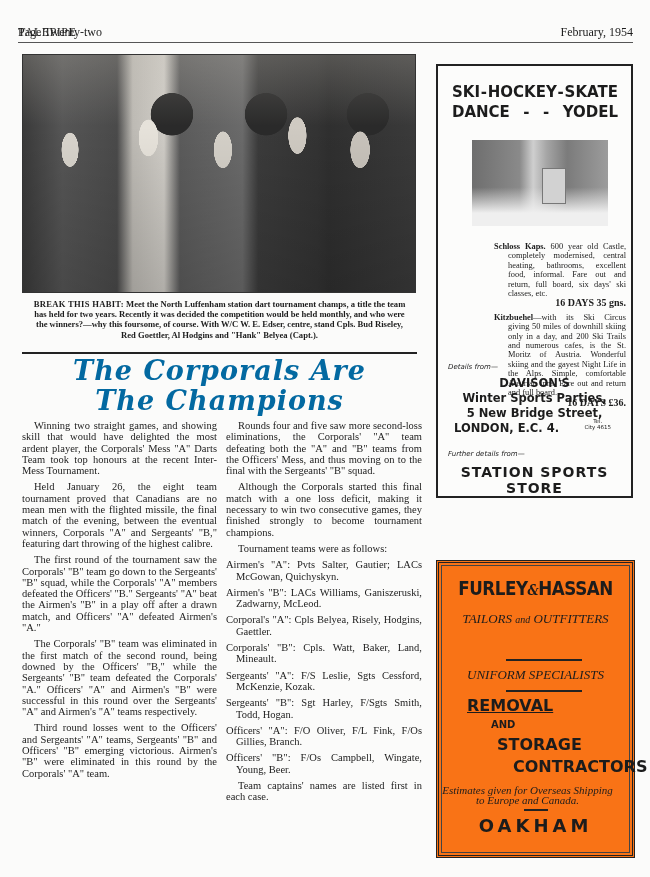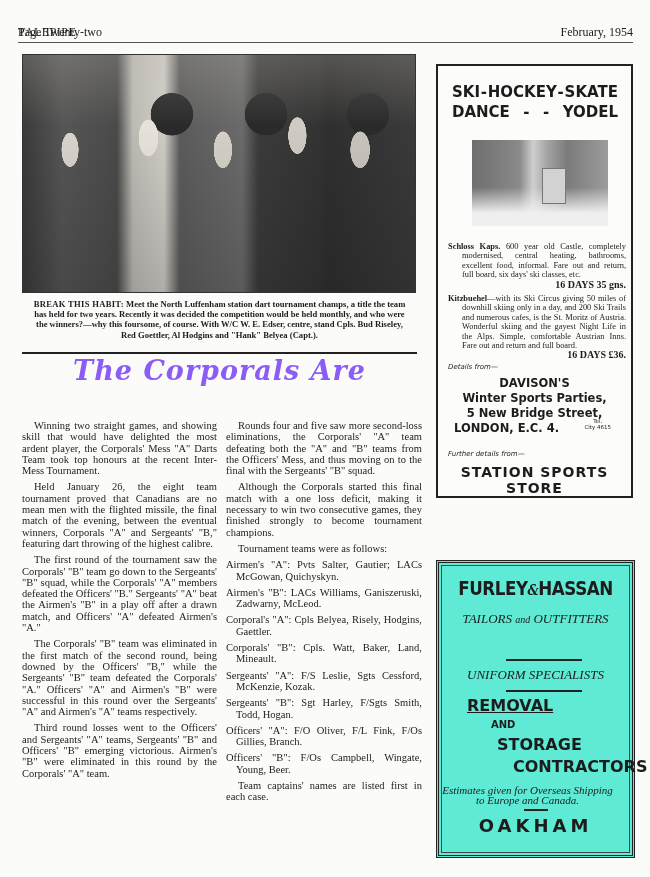"Schloss Kaps. 600 year old" .ad1-body .para { margin-left: none -> 46px }
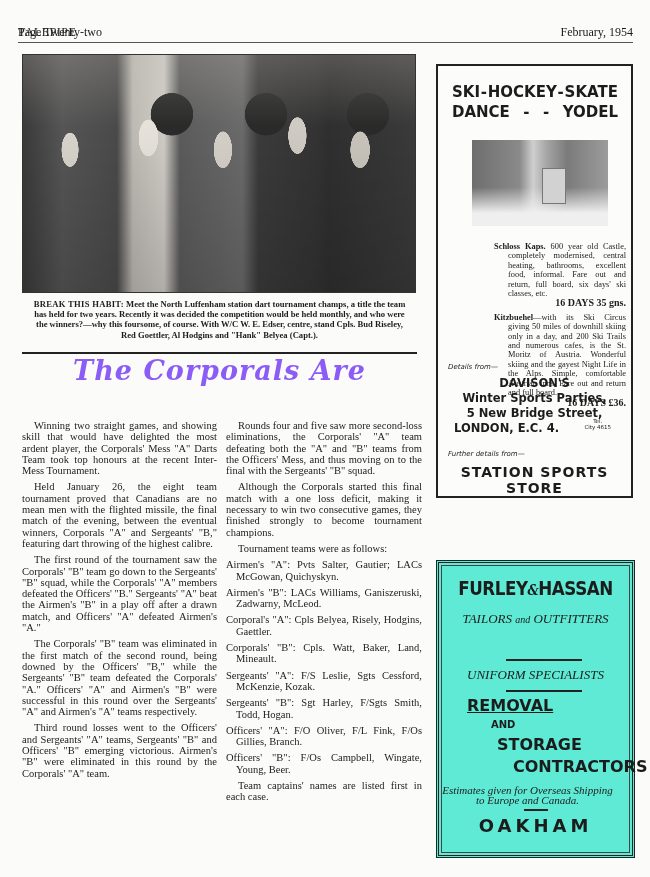"The Corporals Are" .headline { color: #8b5cf6 -> #0369a1 }
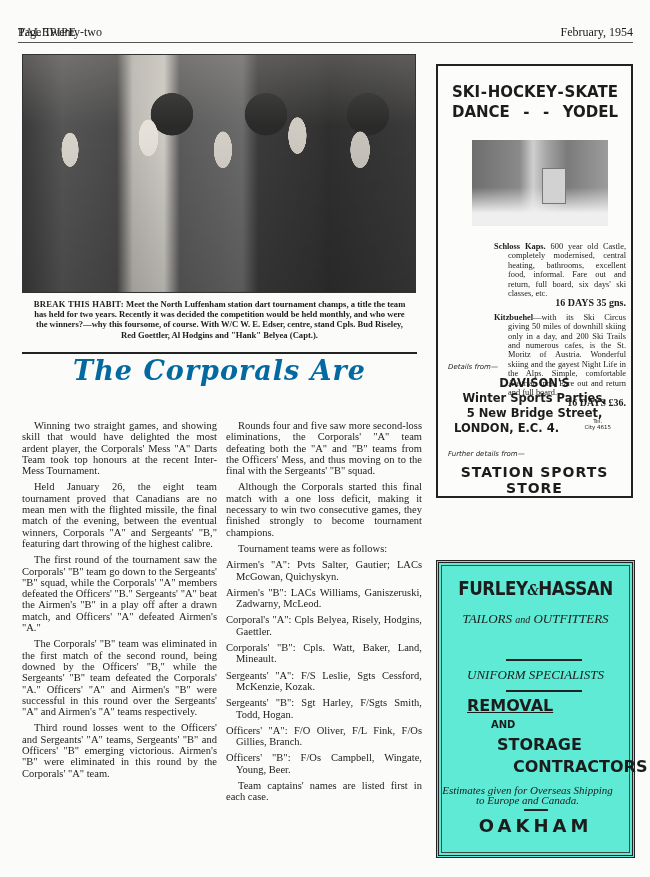"The Champions" div { html: none -> <div>The Champions</div> }
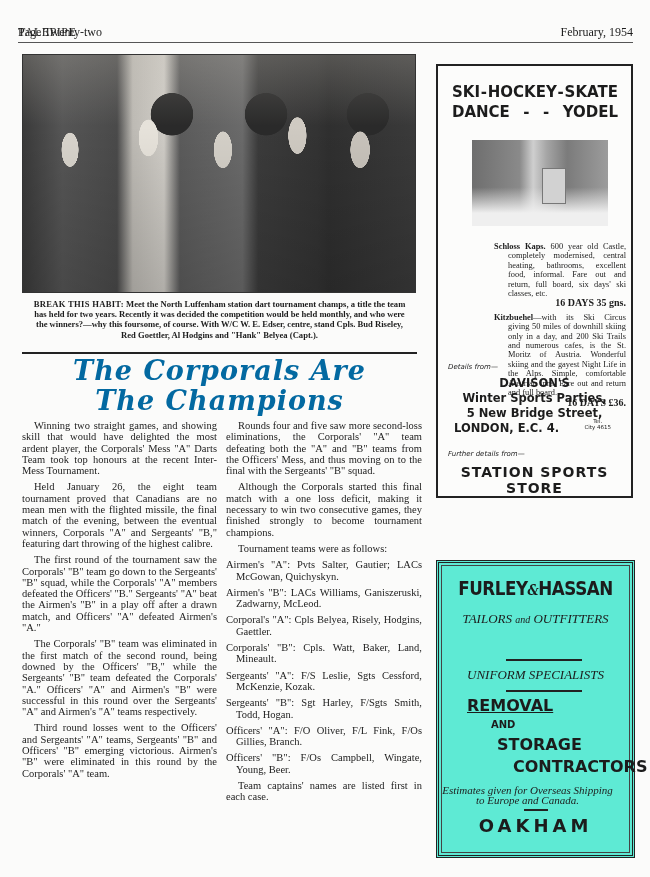"FURLEY&HASSAN" .ad2 { background: #5eead4 -> #f97316 }
